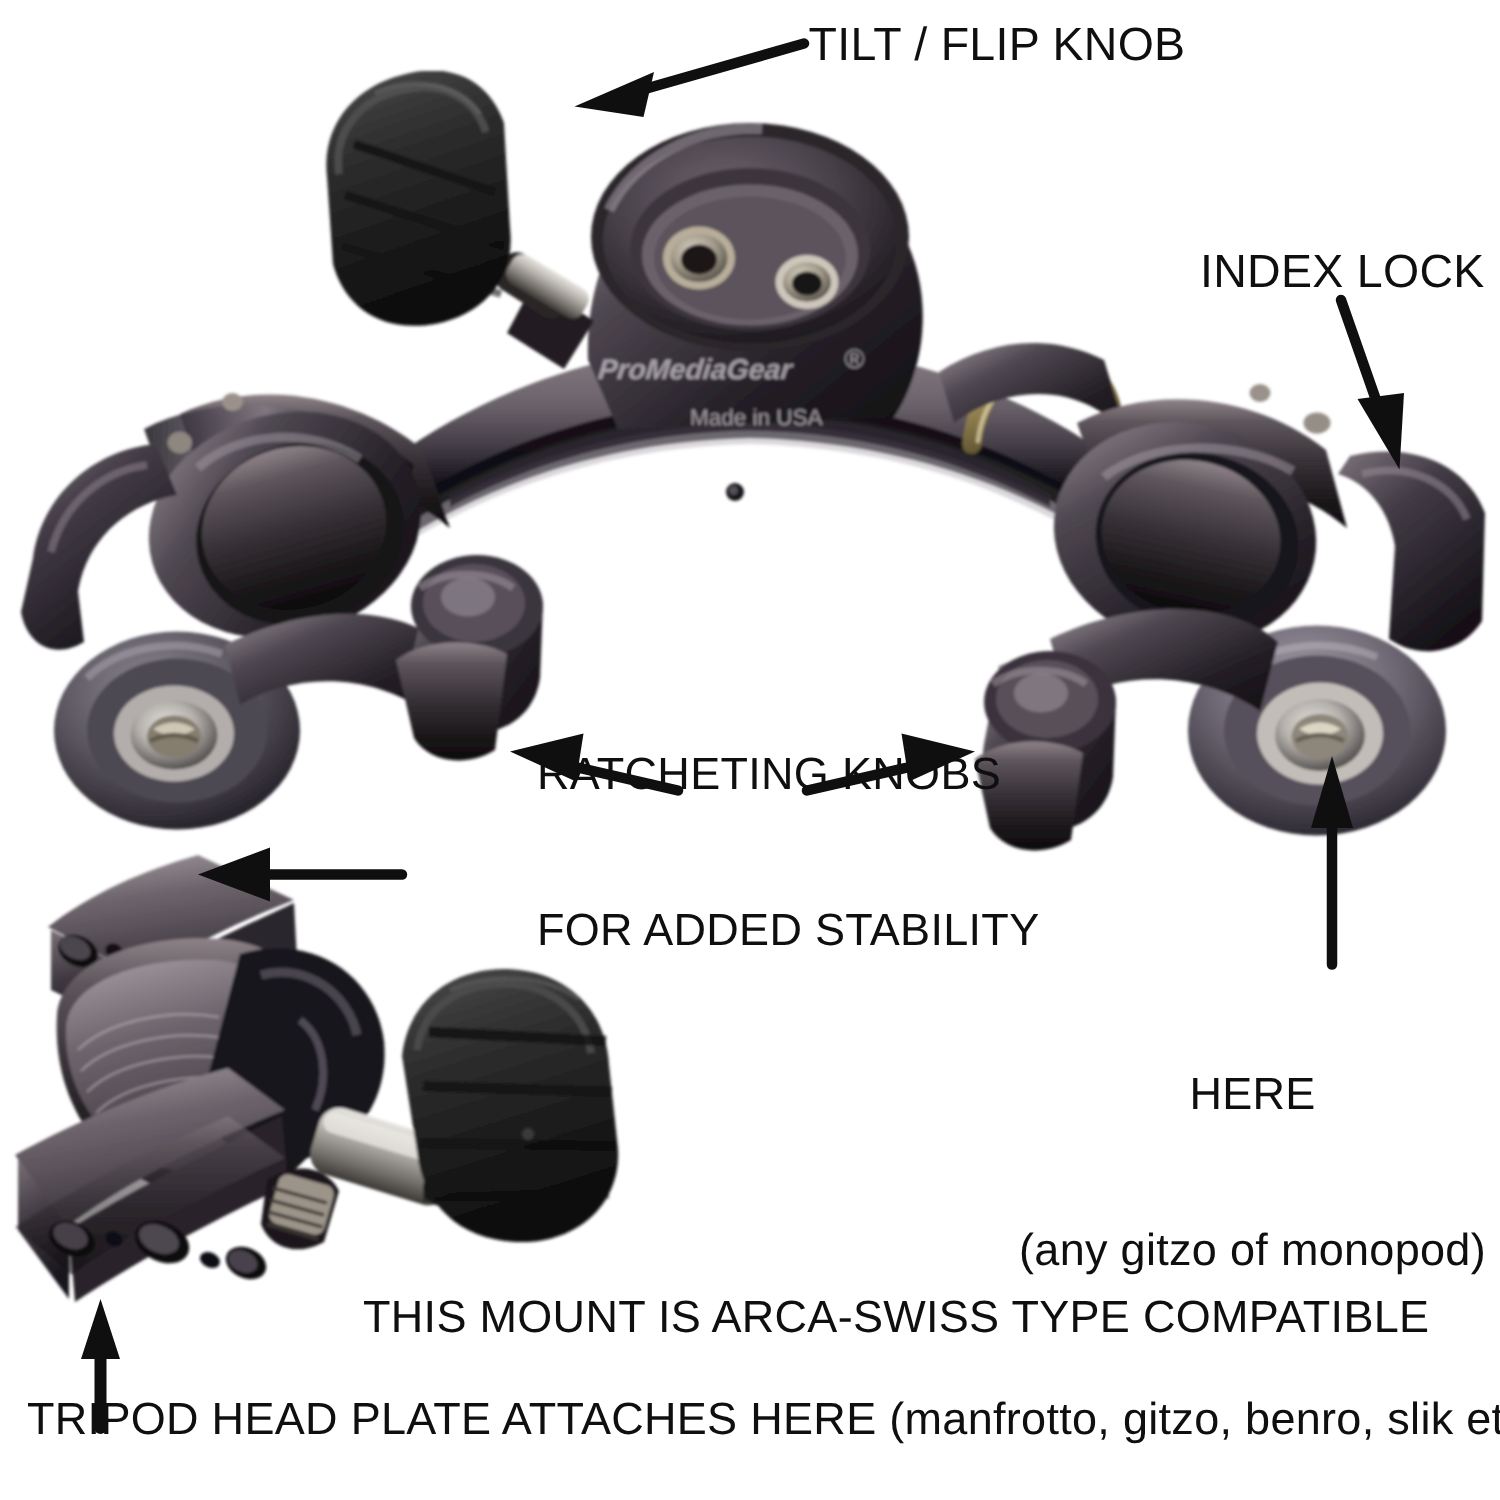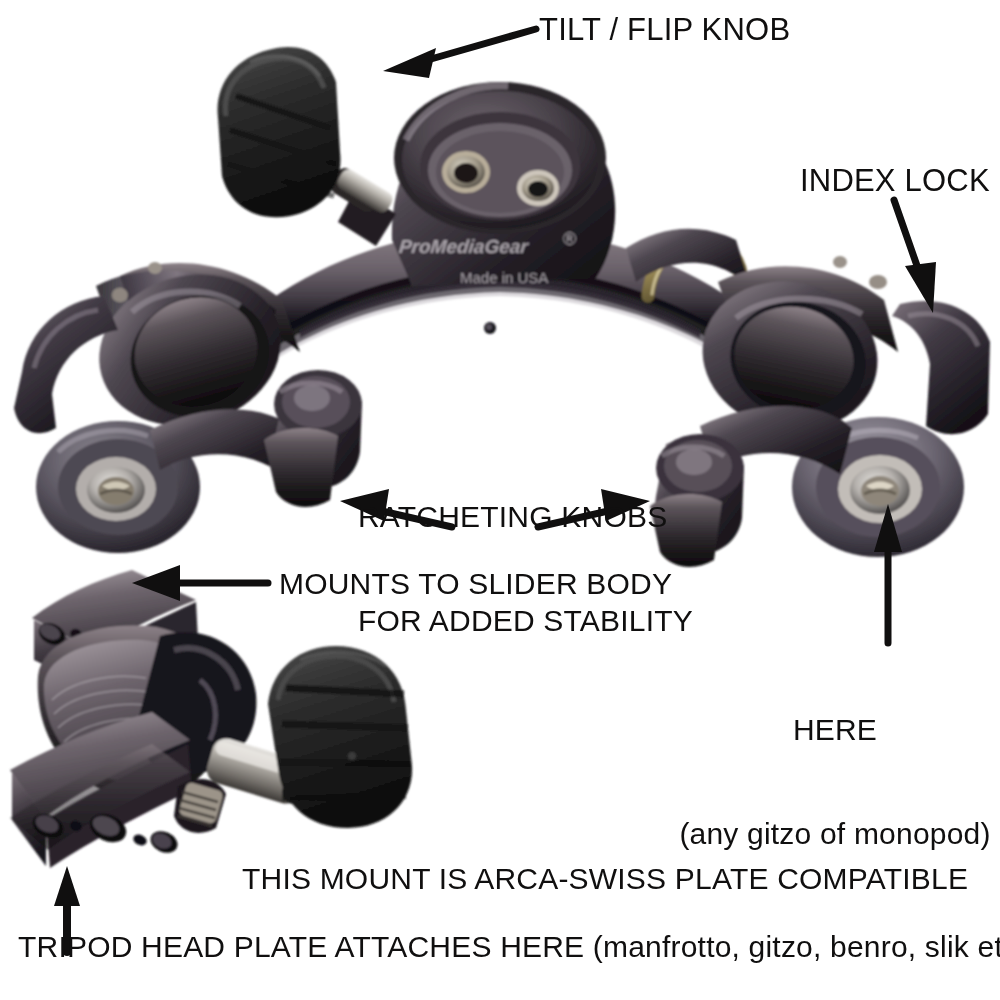"MOUNTS TO SLIDER BODY" div.callout { html: <div>MOUNTS TO SLIDER BODY</div> -> none }
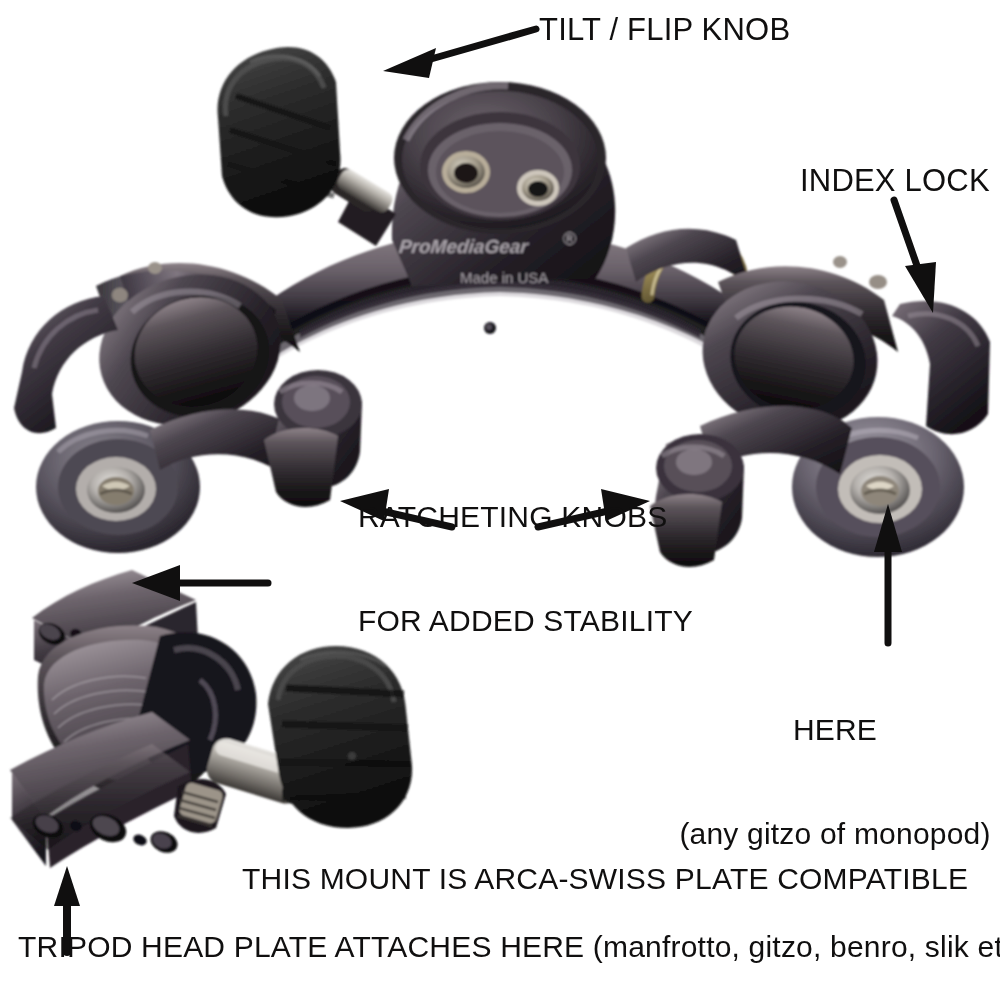"THIS MOUNT IS ARCA-SWISS PLATE" div.callout { text: PLATE -> TYPE }
